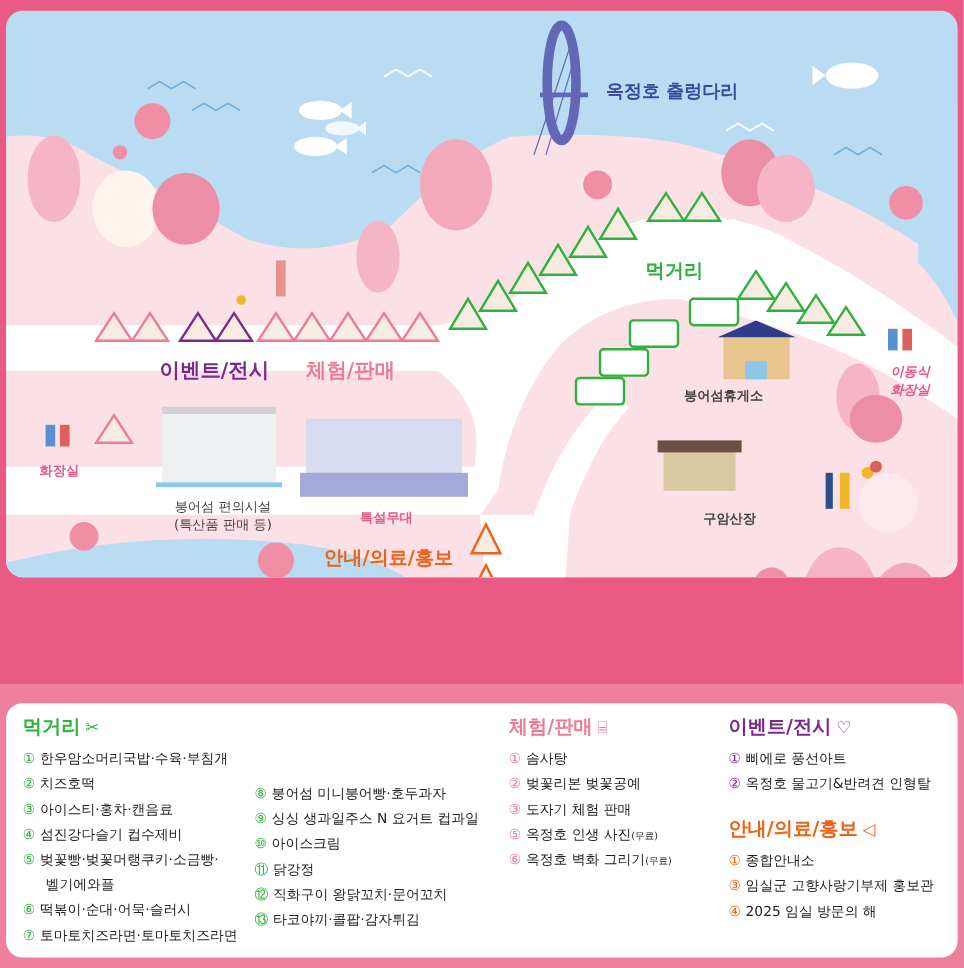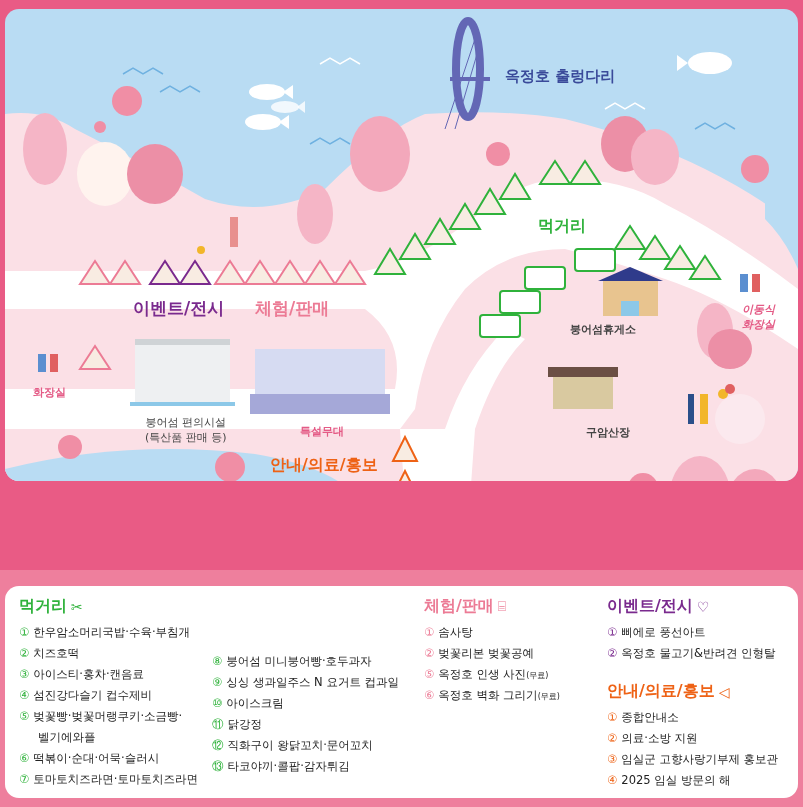"③ 도자기 체험 판매" li { html: none -> <li><span>③</span><span>도자기 체험 판매</span></li> }
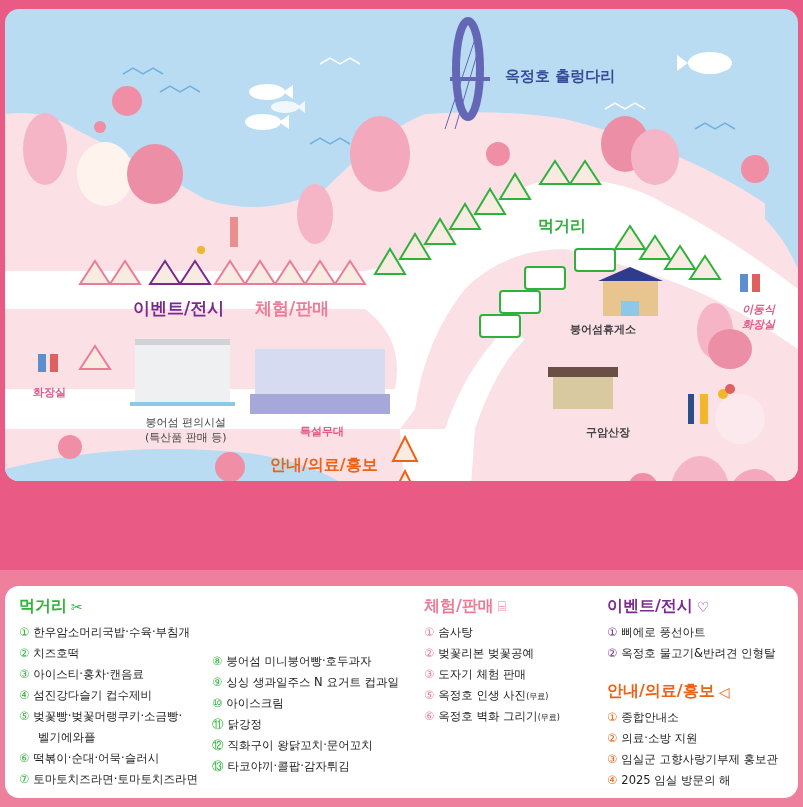"② 의료·소방 지원" li { html: <li><span>②</span><span>의료·소방 지원</span></li> -> none }
